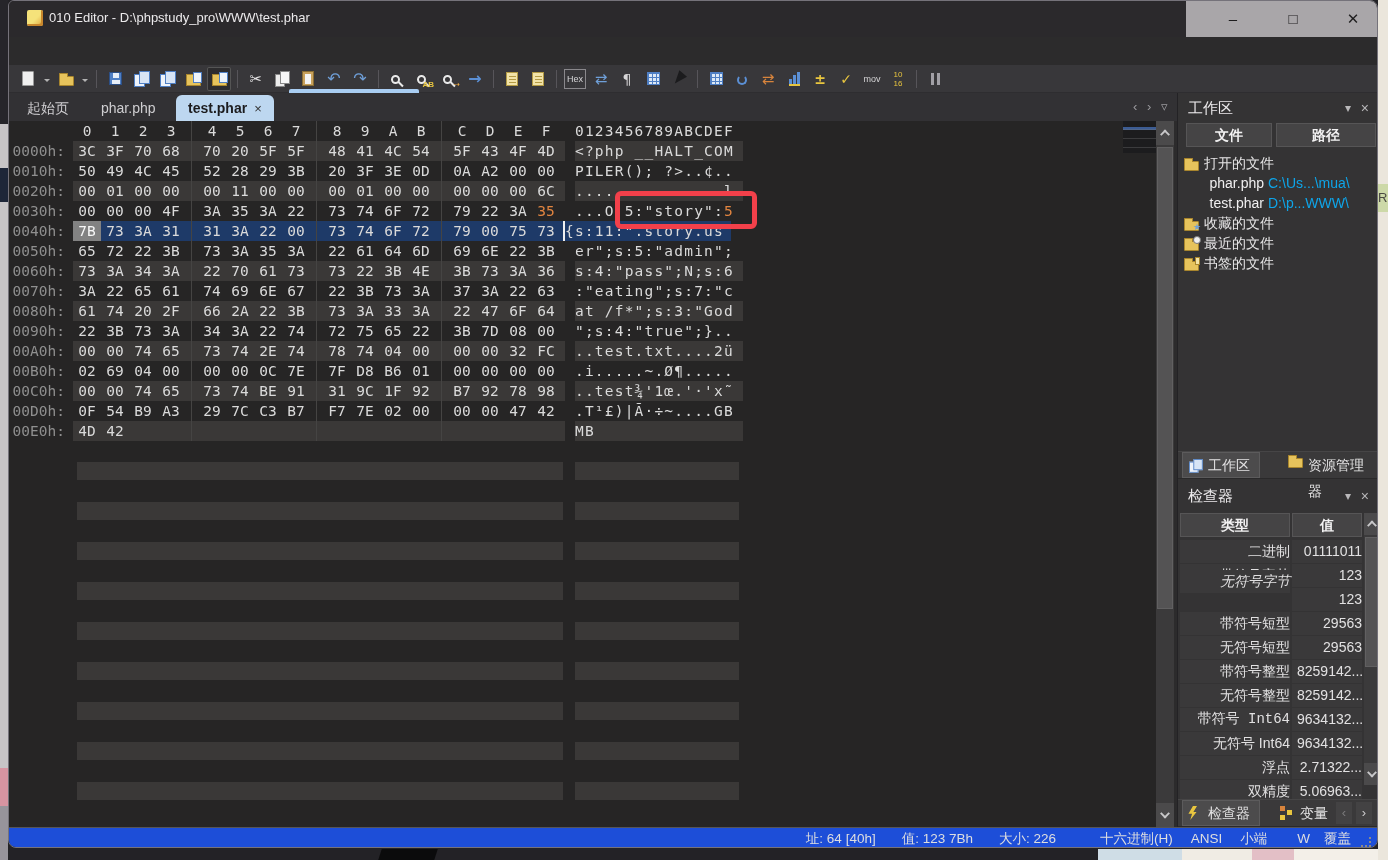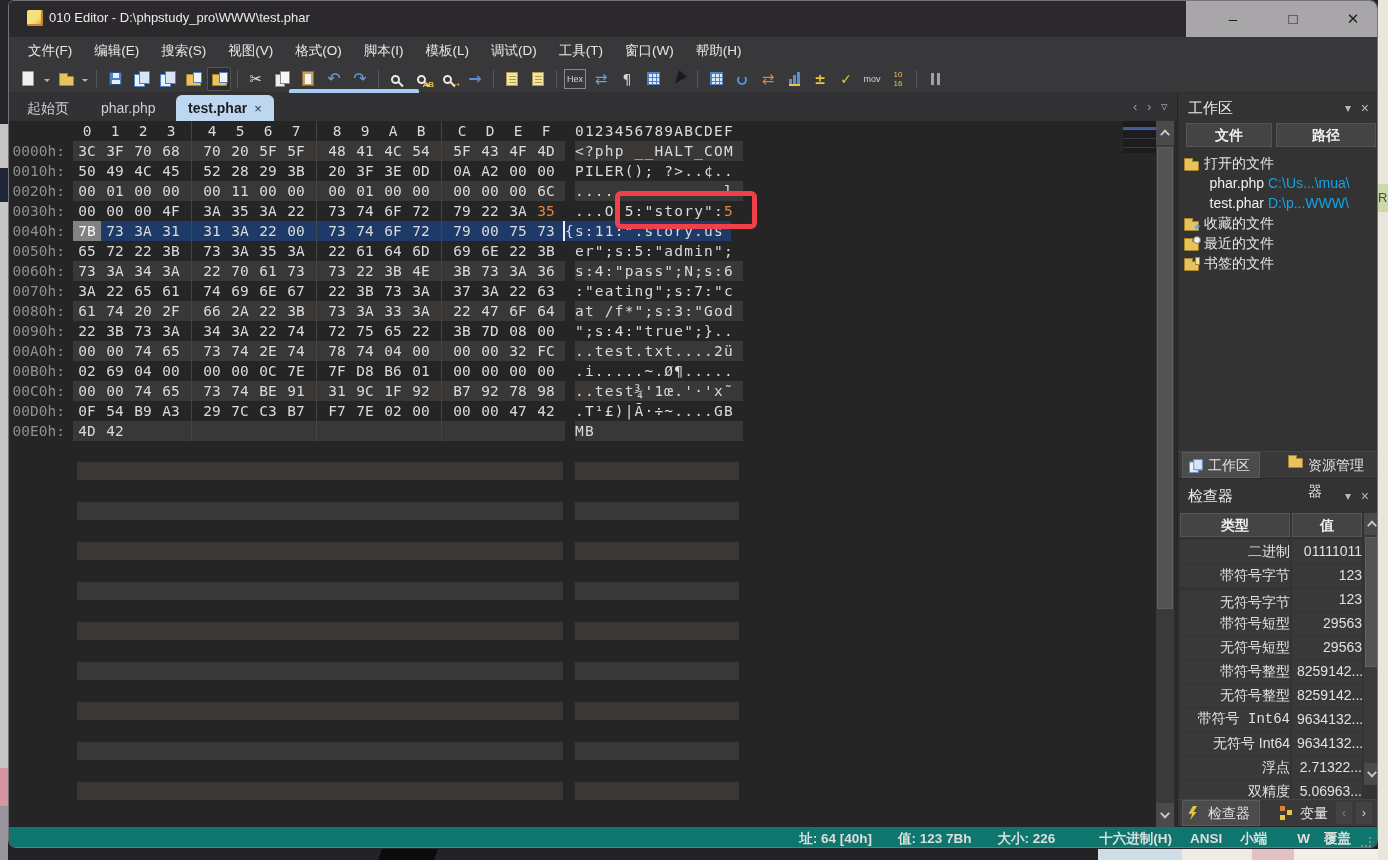"文件(F)" div { html: <div> <span>文件(F)</span> <span>编辑(E)</span> <span>搜索(S)</span> <span>视图(V)</span> <span>格式(O)</span> <span>脚本(I)</span> <span>模板(L)</span> <span>调试(D)</span> <span>工具(T)</span> <span>窗口(W)</span> <span>帮助(H)</span> </div> -> none }
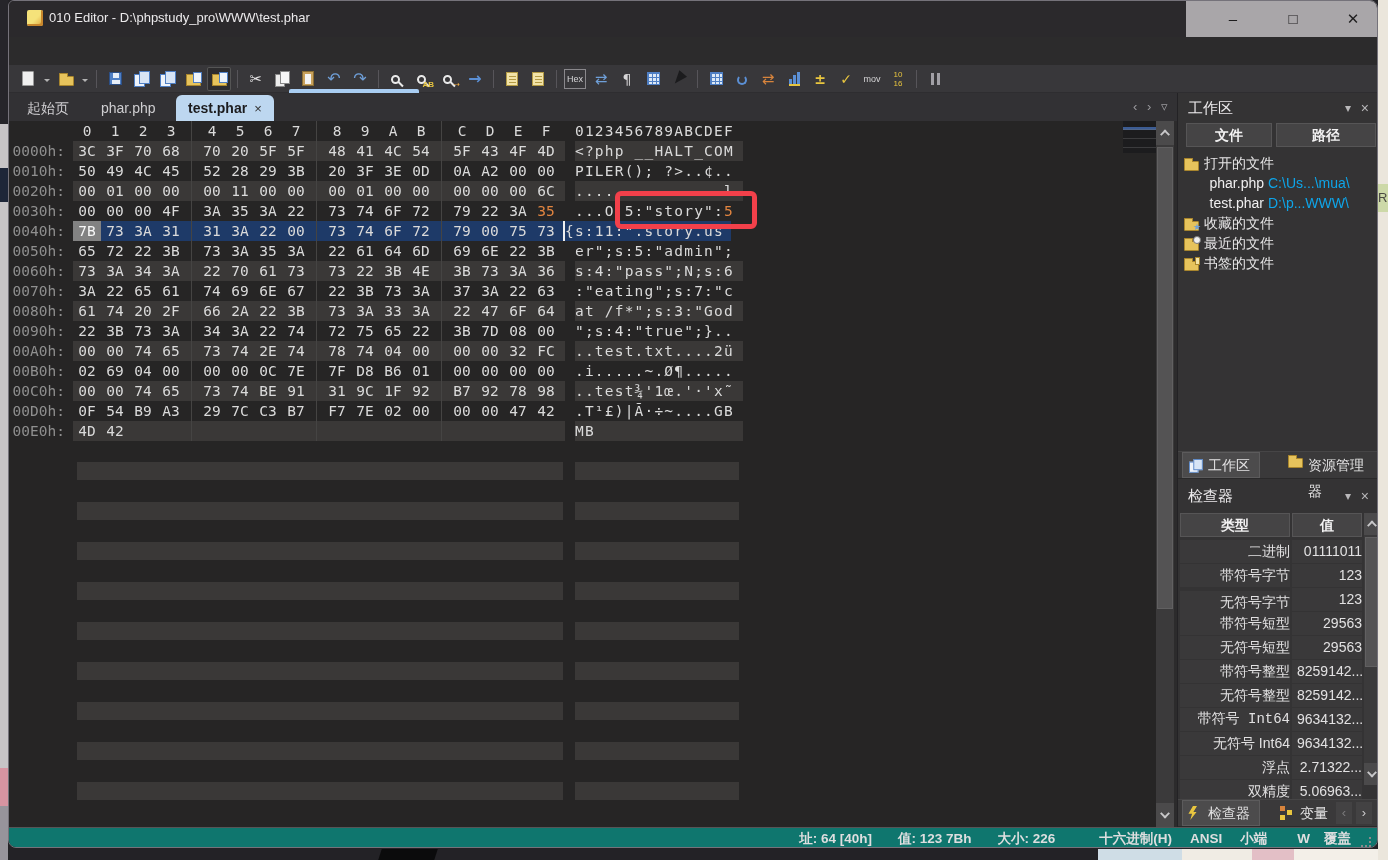"无符号字节" div.irow-type { font-style: none -> italic; top: 51px -> 30px }
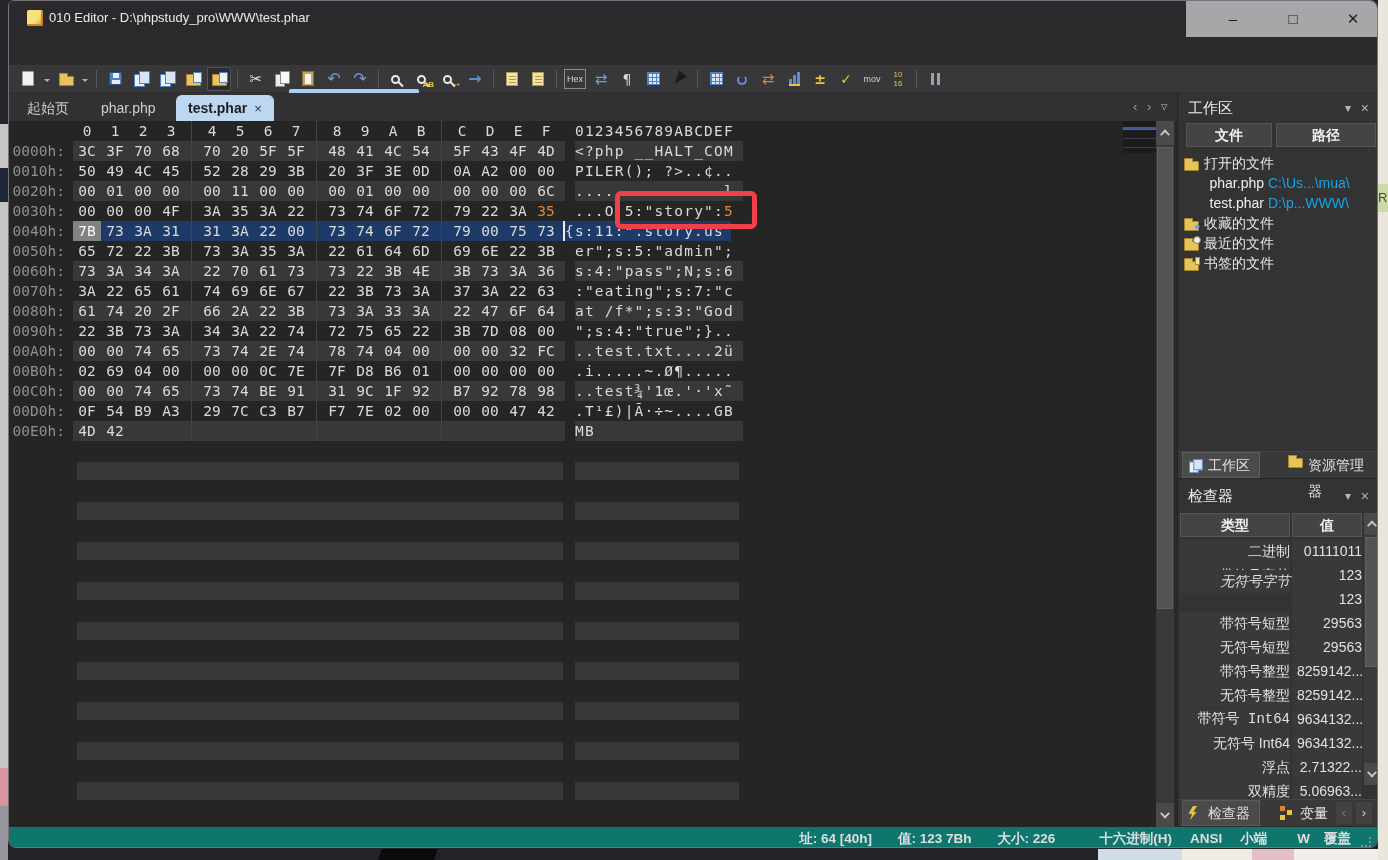"址: 64 [40h]" #statusbar { background: #0f766e -> #1d4ed8; font-weight: bold -> none }
